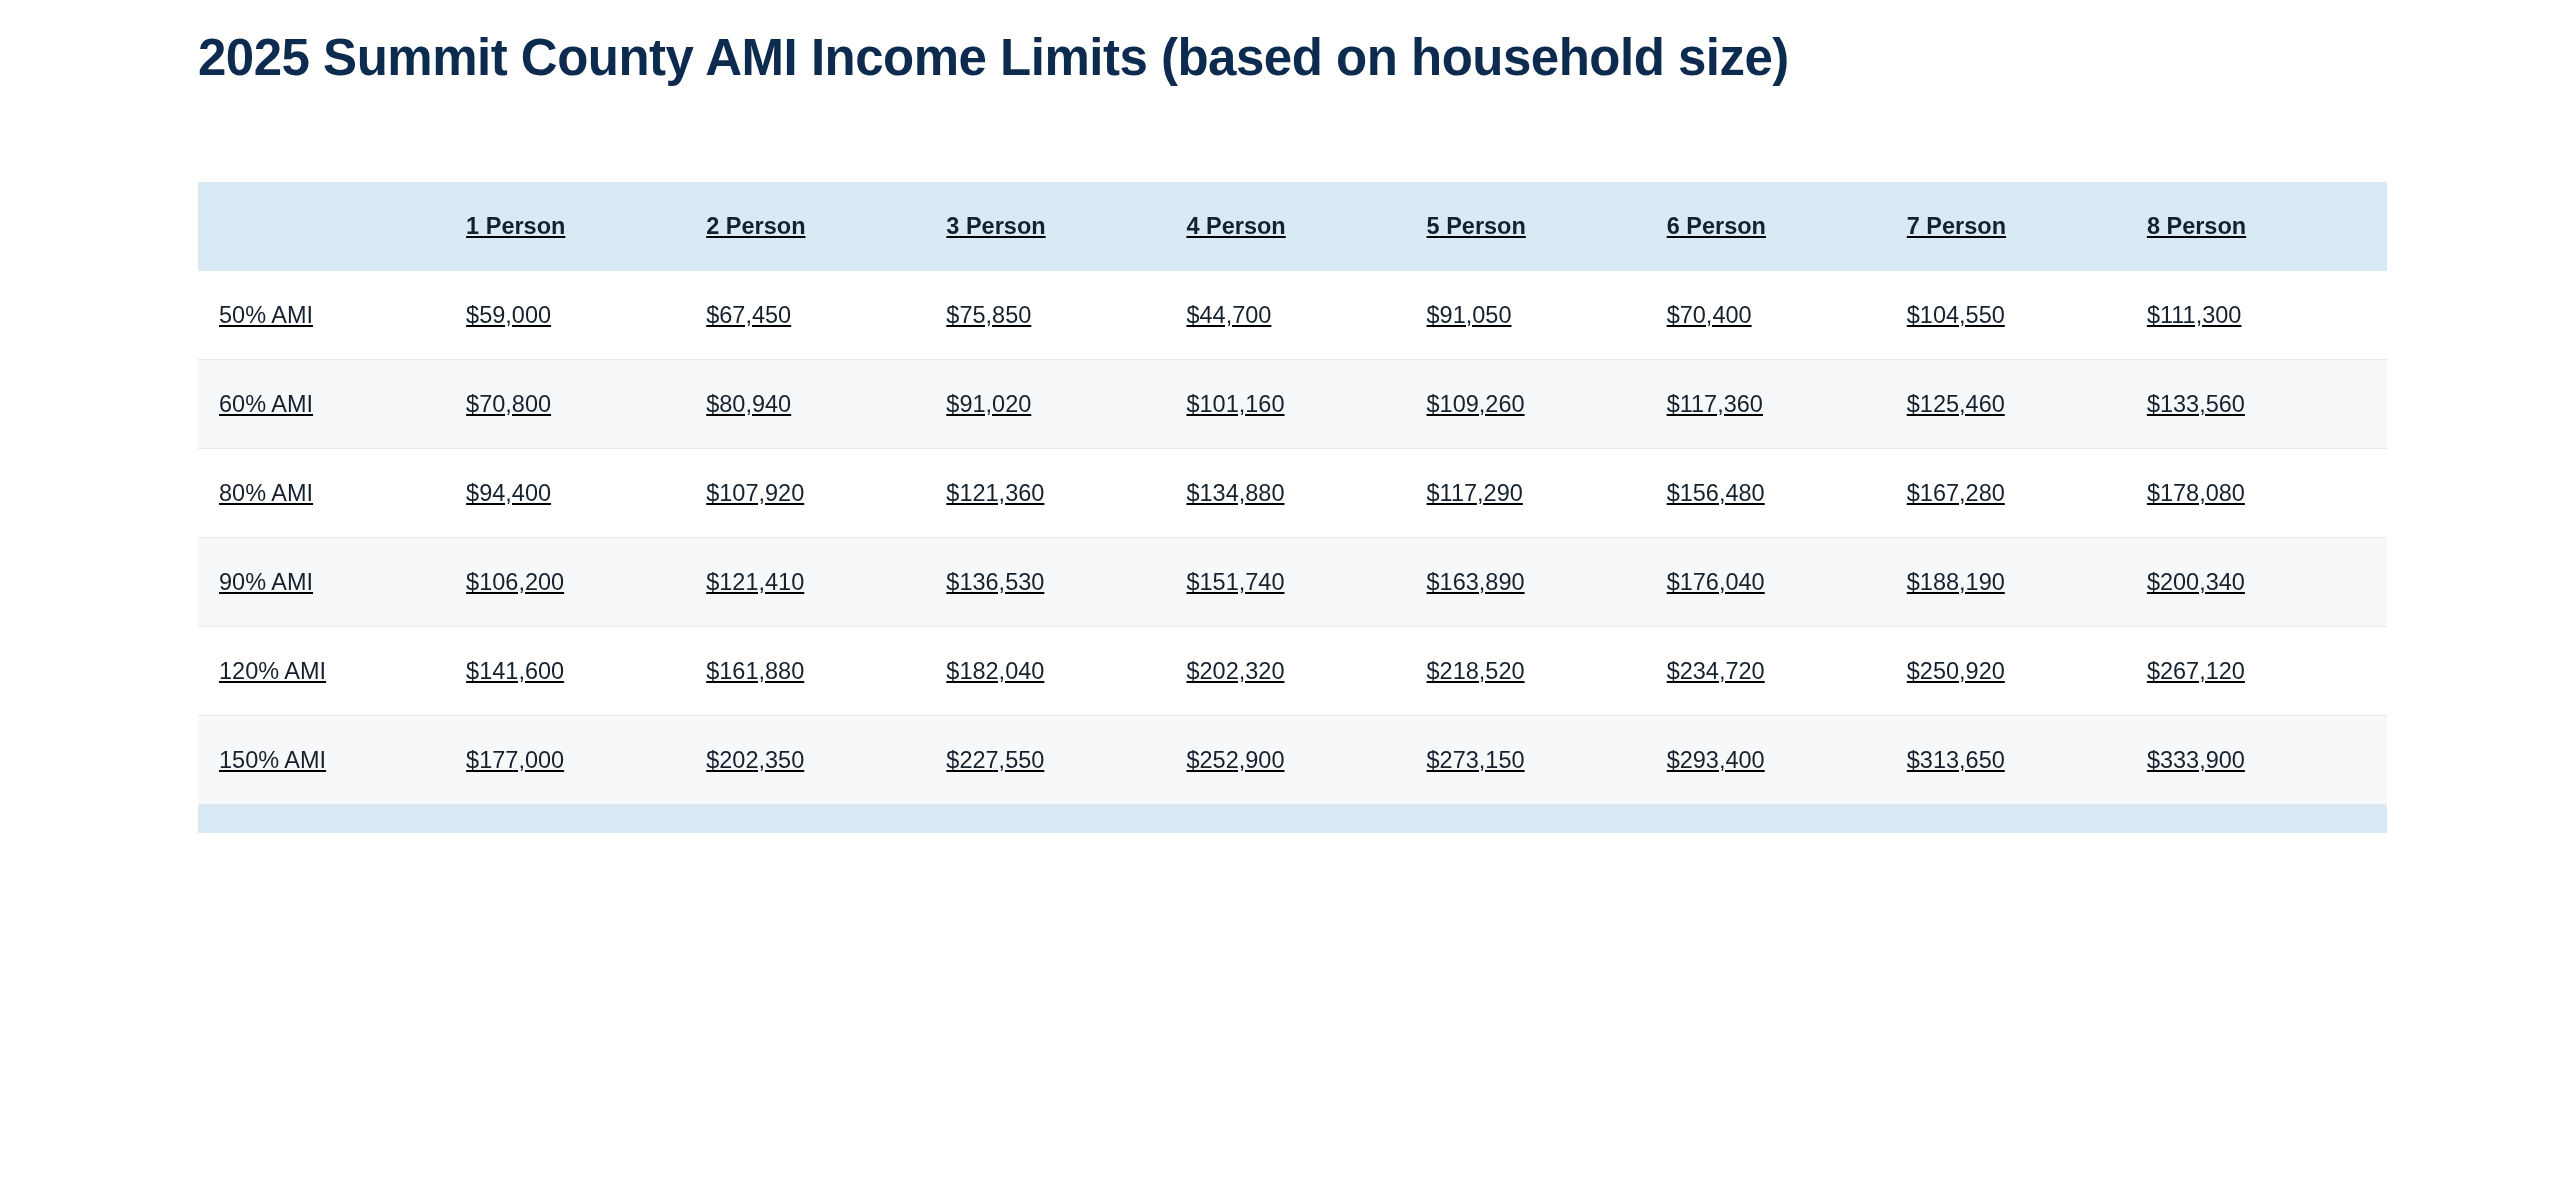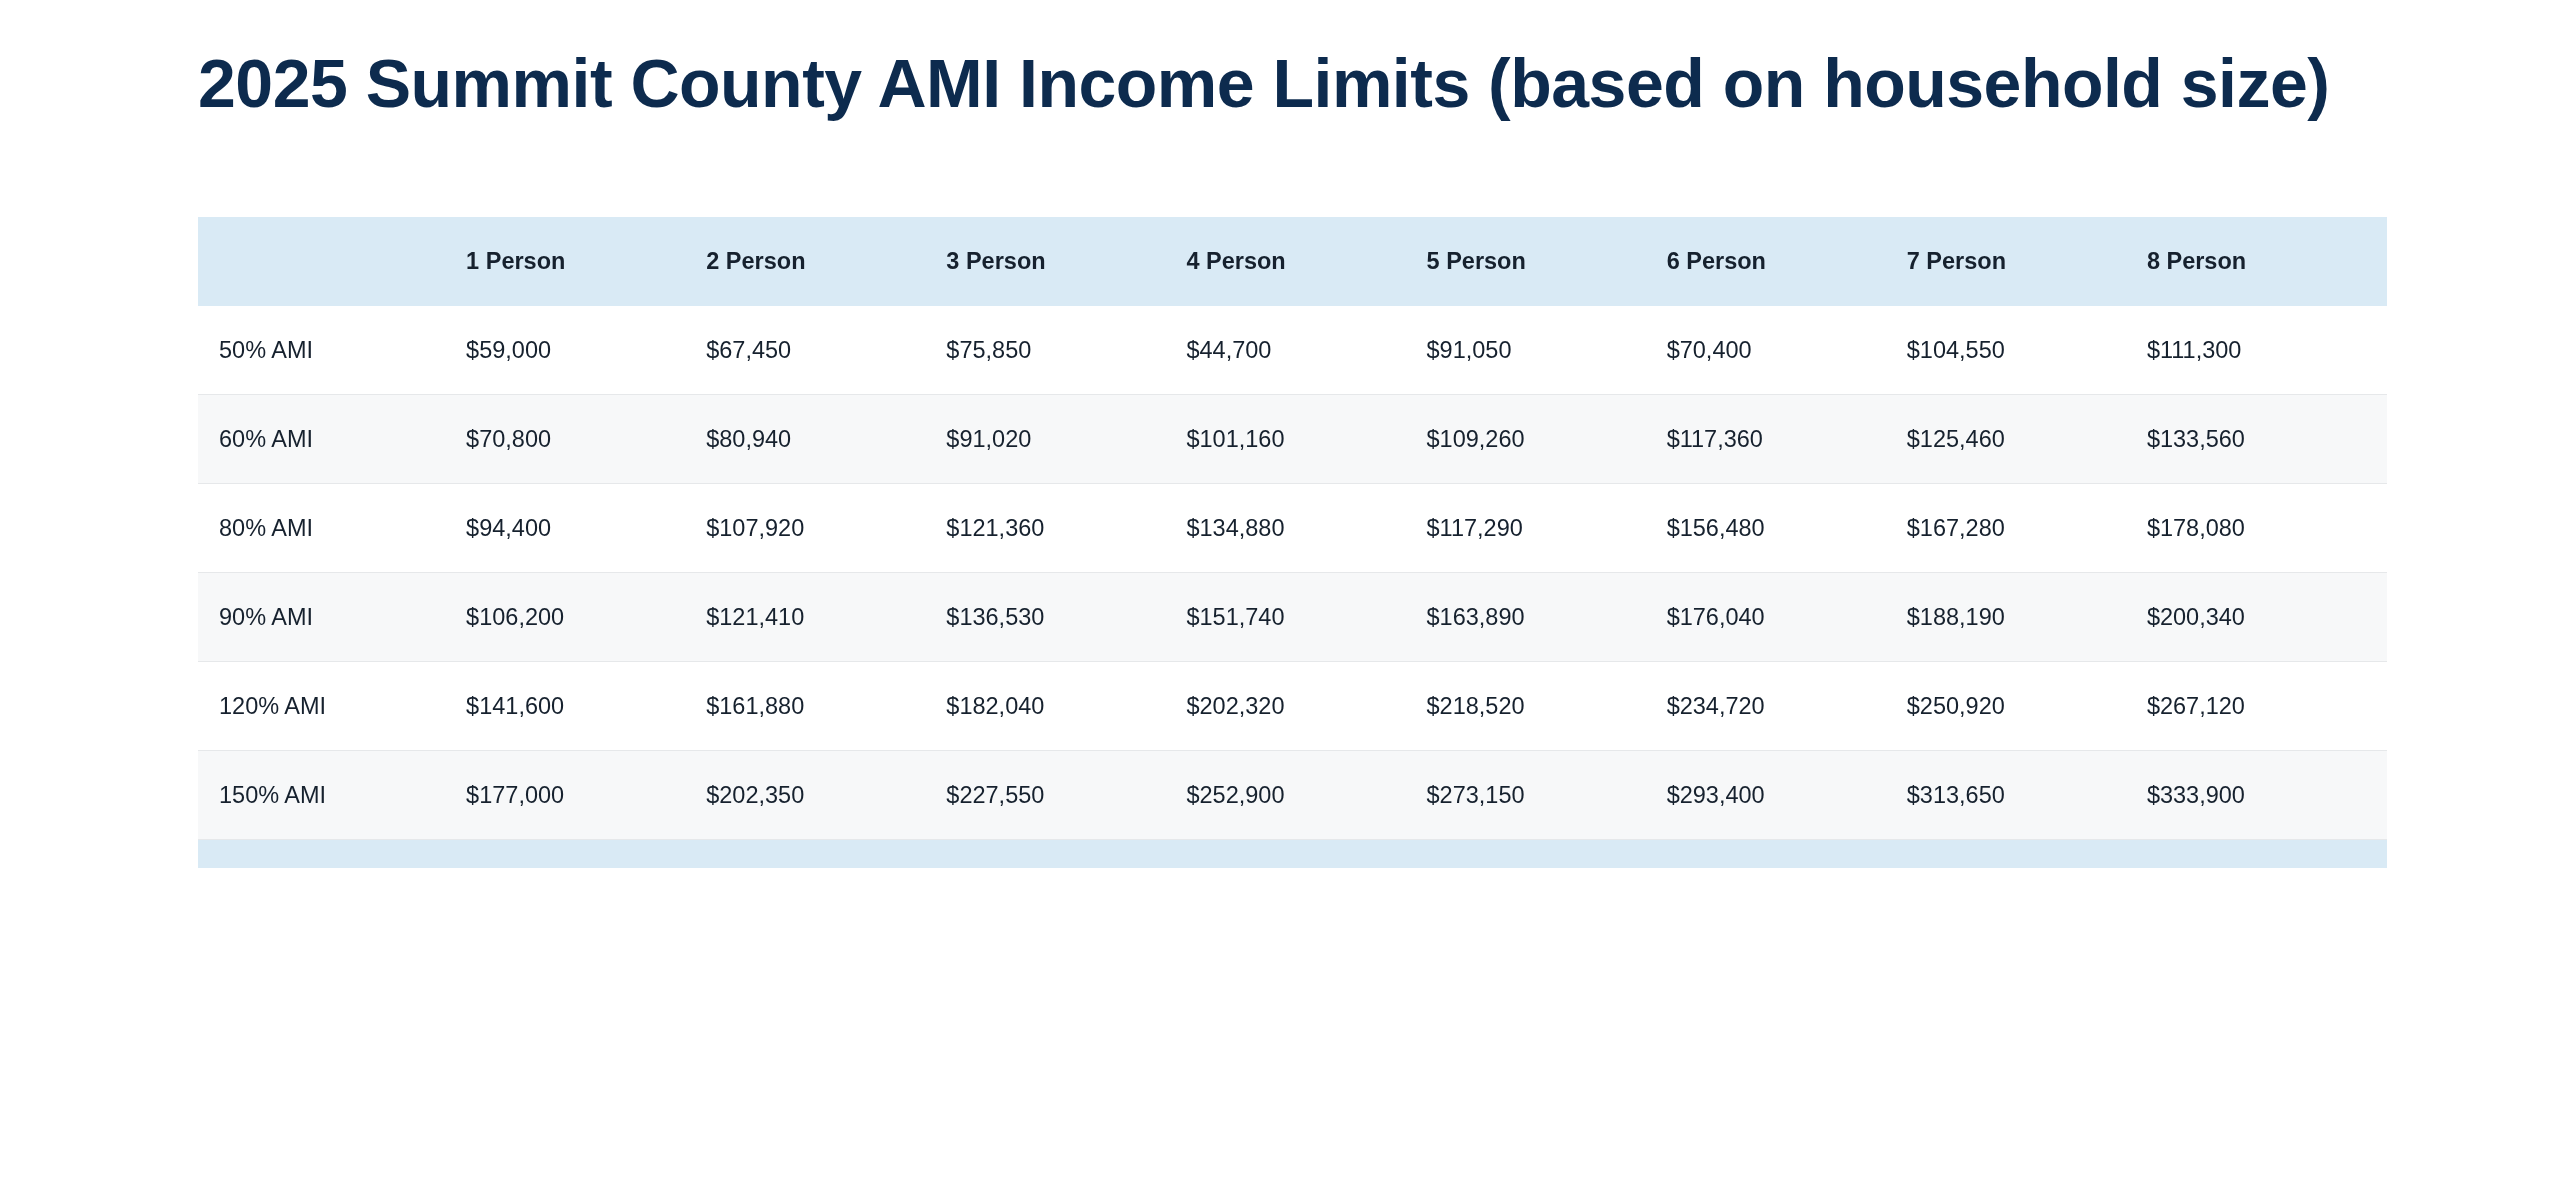"2025 Summit County AMI Income" .title { font-size: 68px -> 51px; padding: 43px 198px 0 198px -> 28px 198px 0 198px }
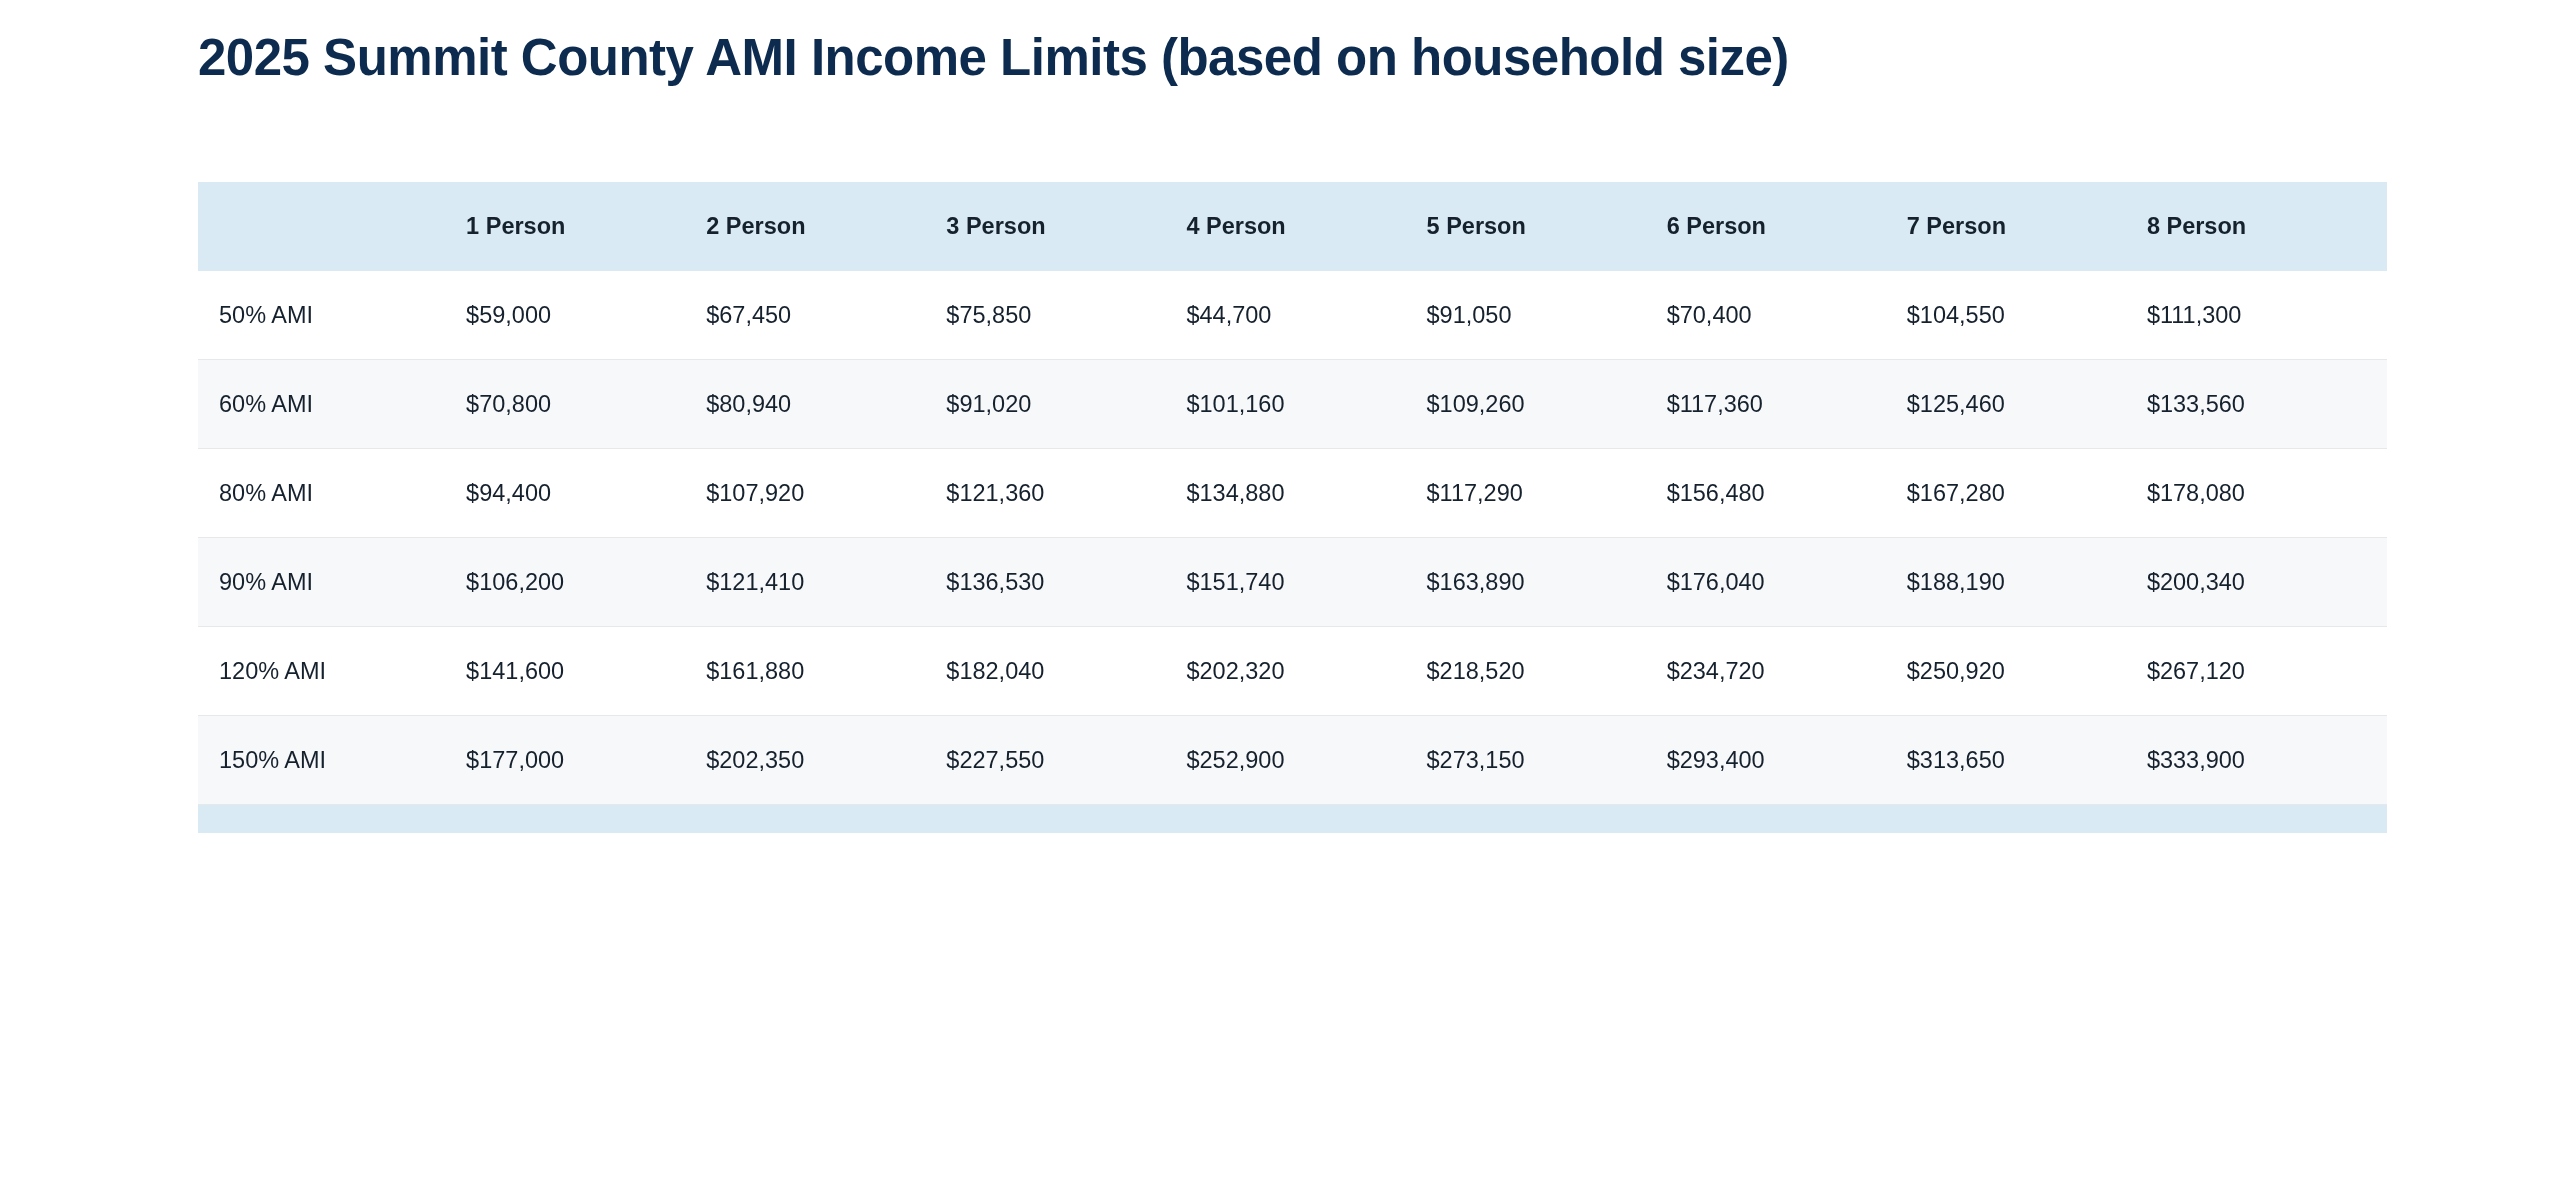"1 Person" table.ami { text-decoration: none -> underline }
